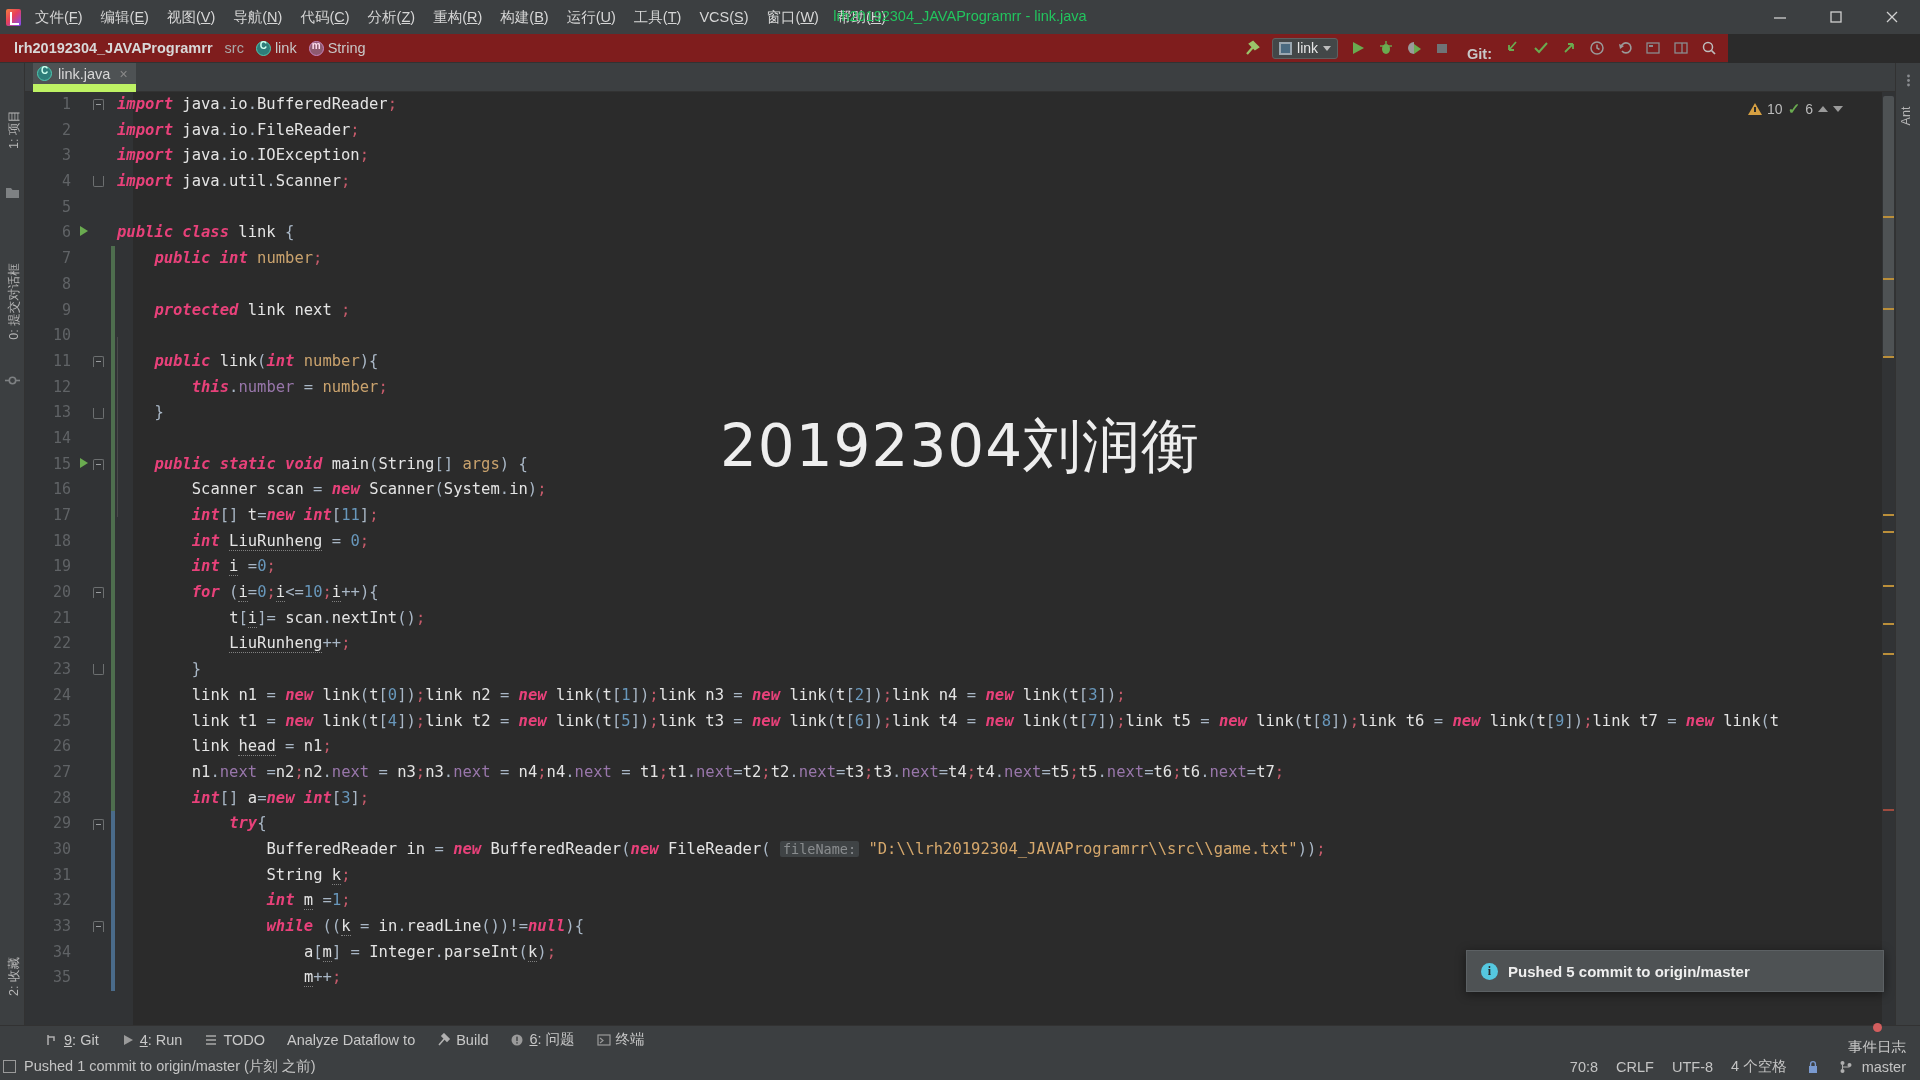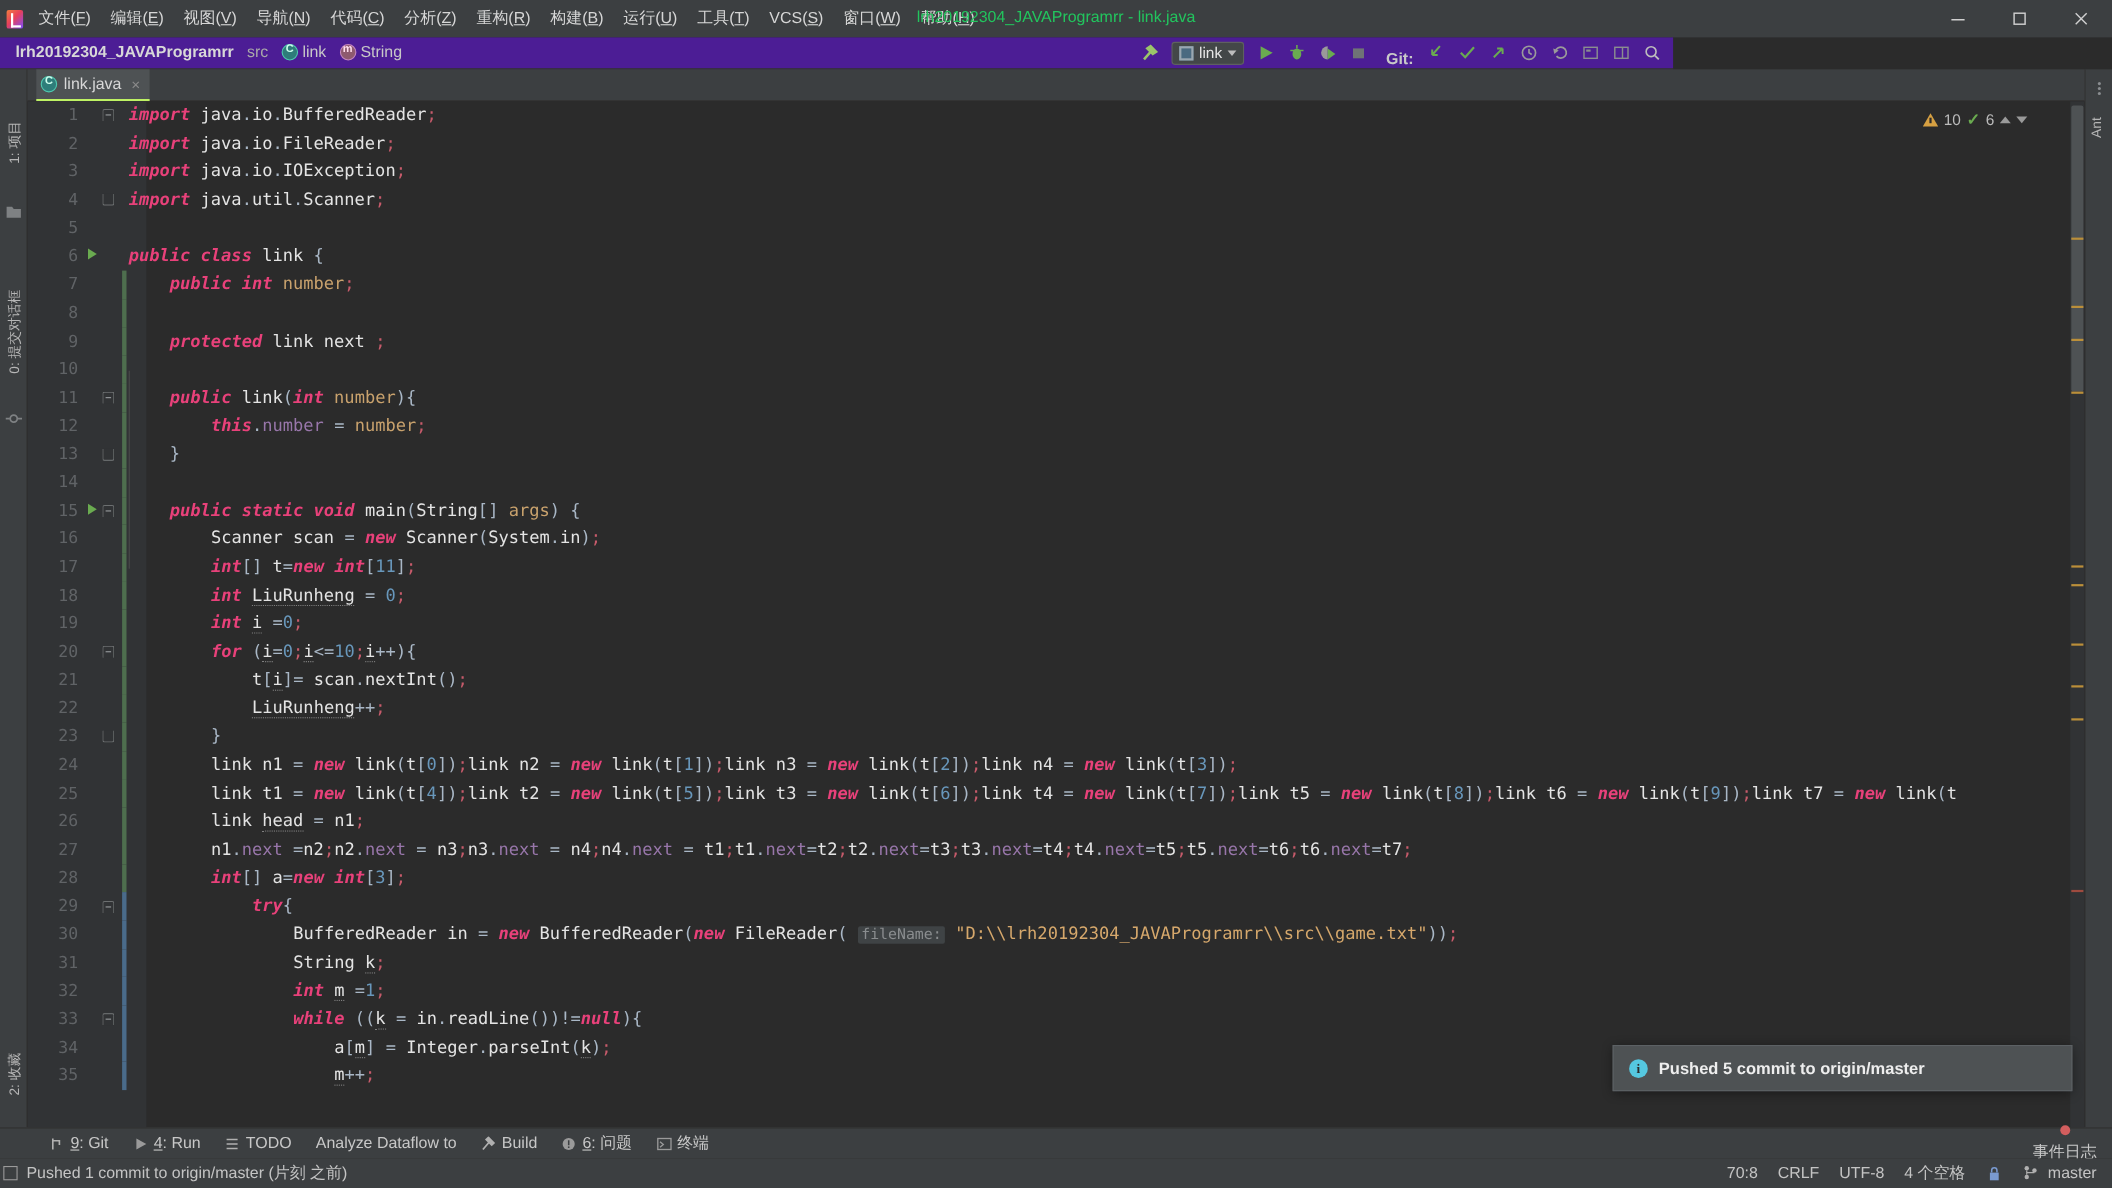"lrh20192304_JAVAProgramrr" .navbar { background: #4c1d95 -> #7f1d1d; width: 1521px -> 1728px }
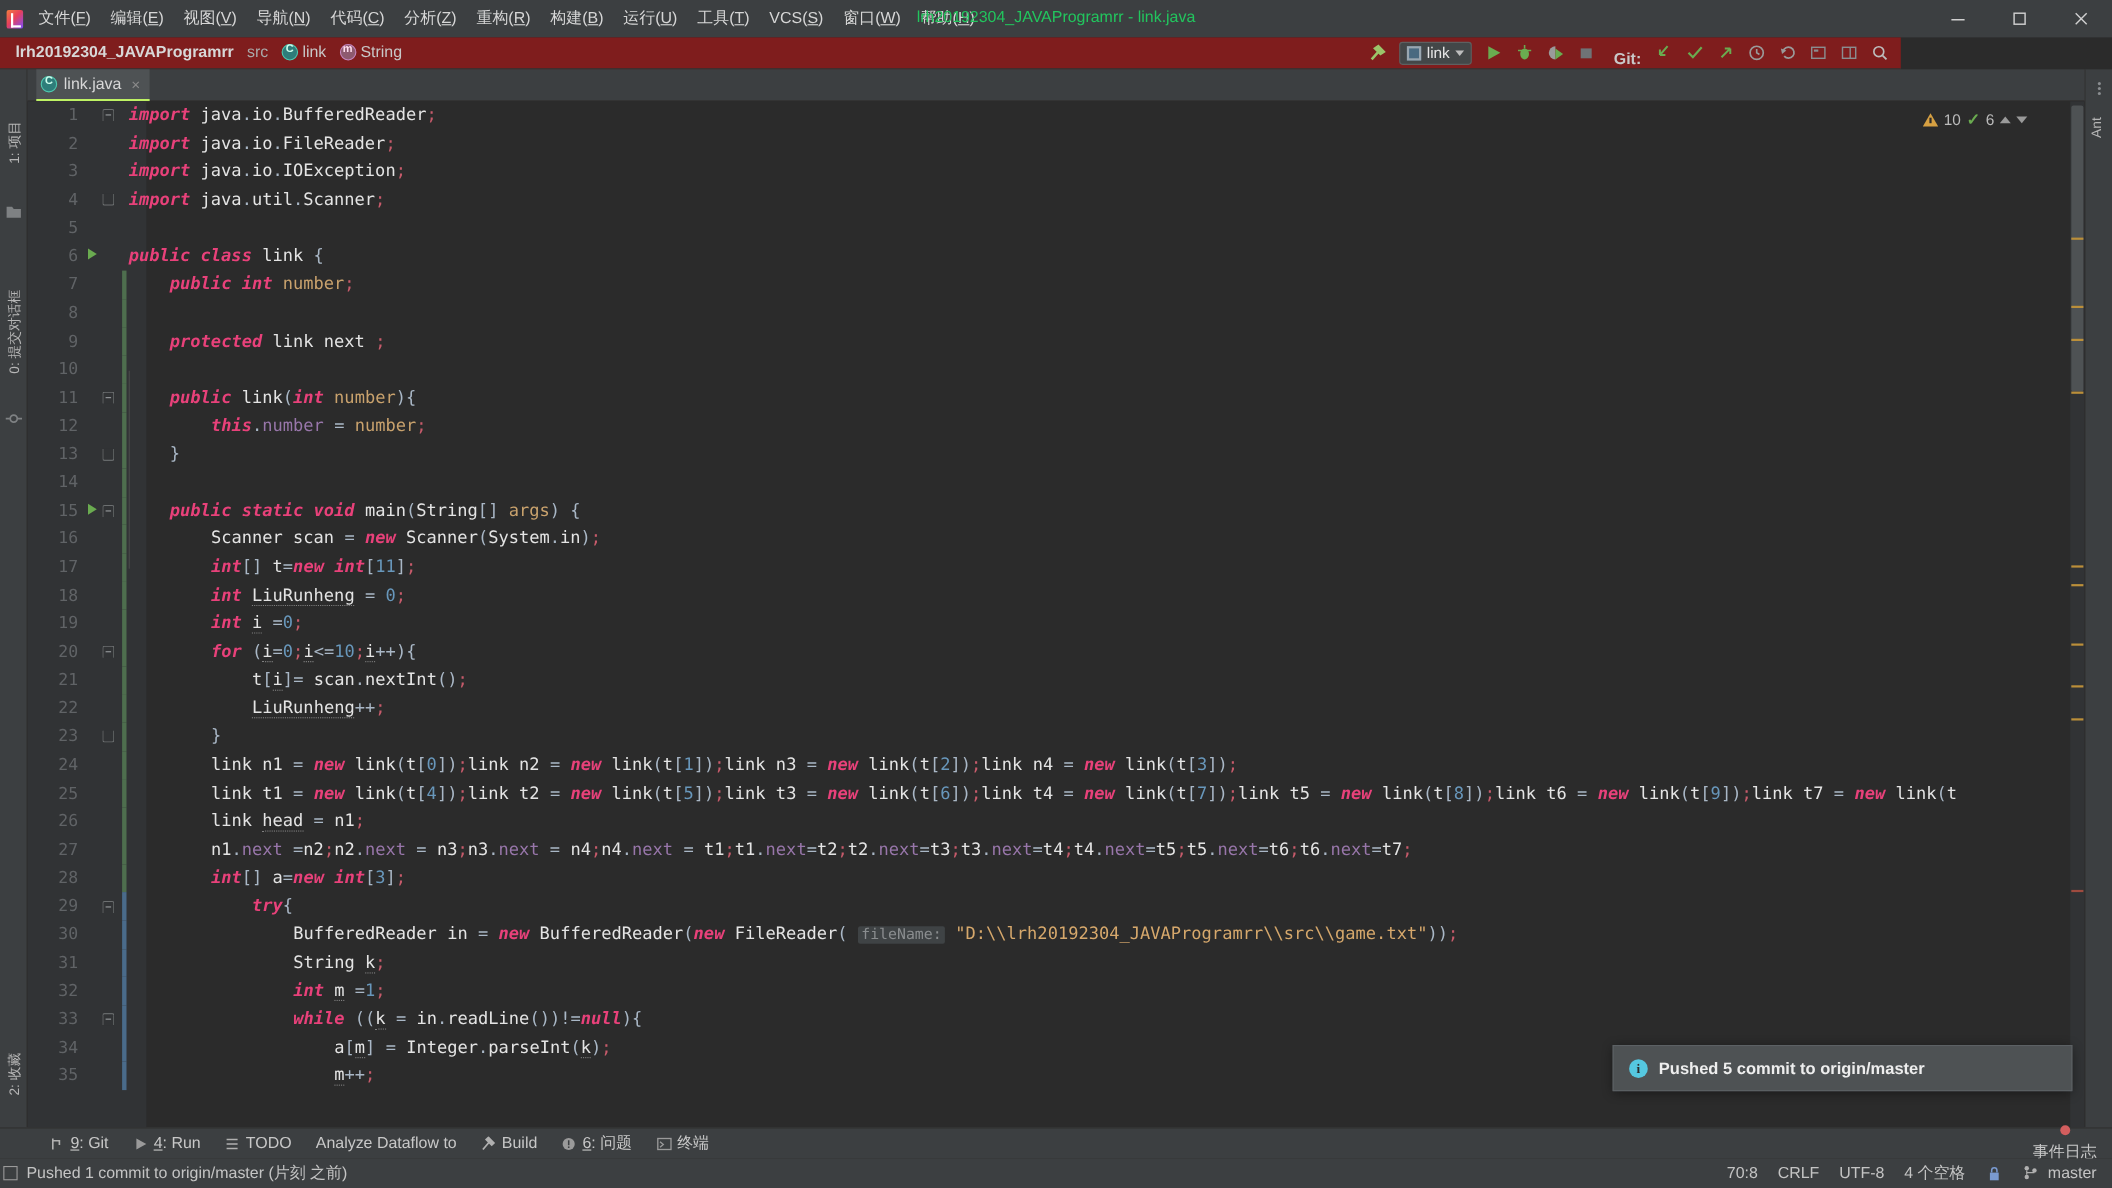"link.java" .tab { border-bottom: 2px solid #bef264 -> 8px solid #bef264 }
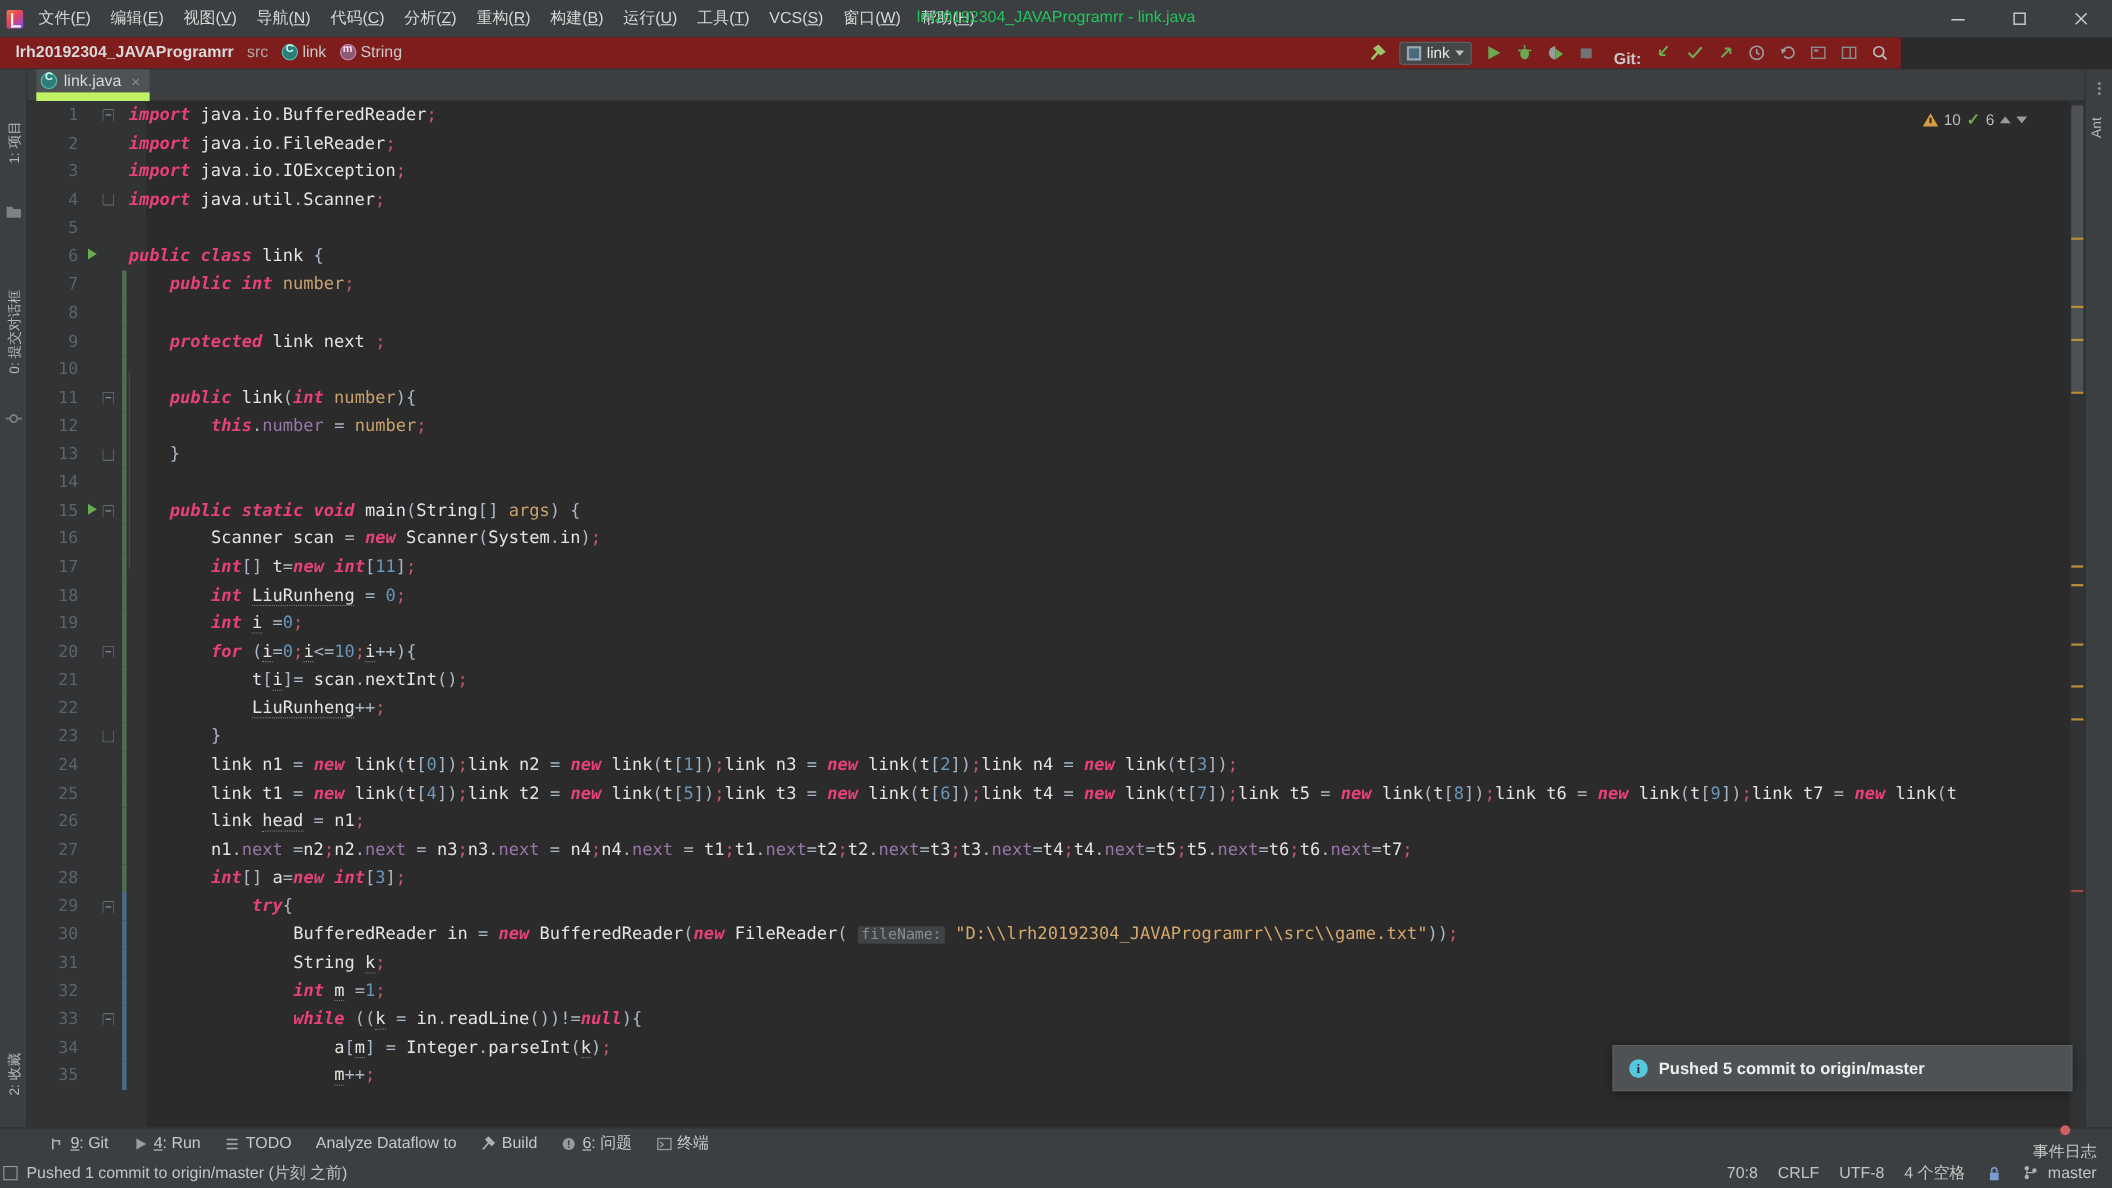"20192304刘润衡" div.watermark { html: none -> <div>20192304刘润衡</div> }
